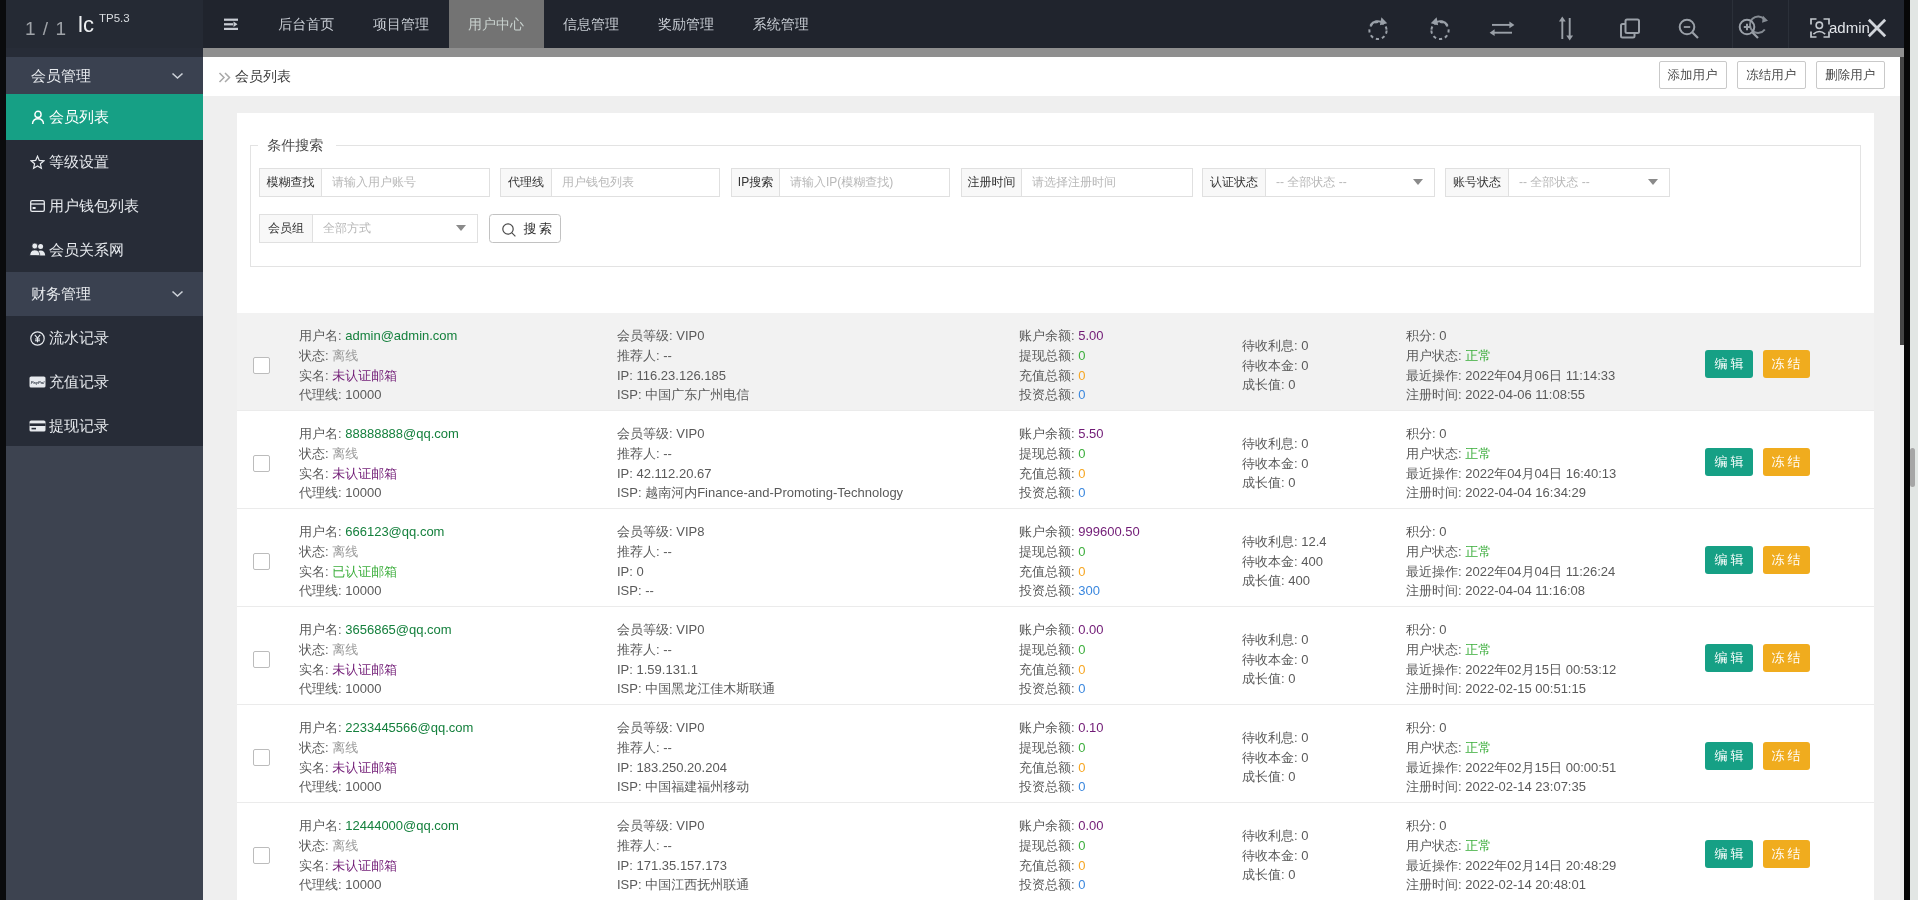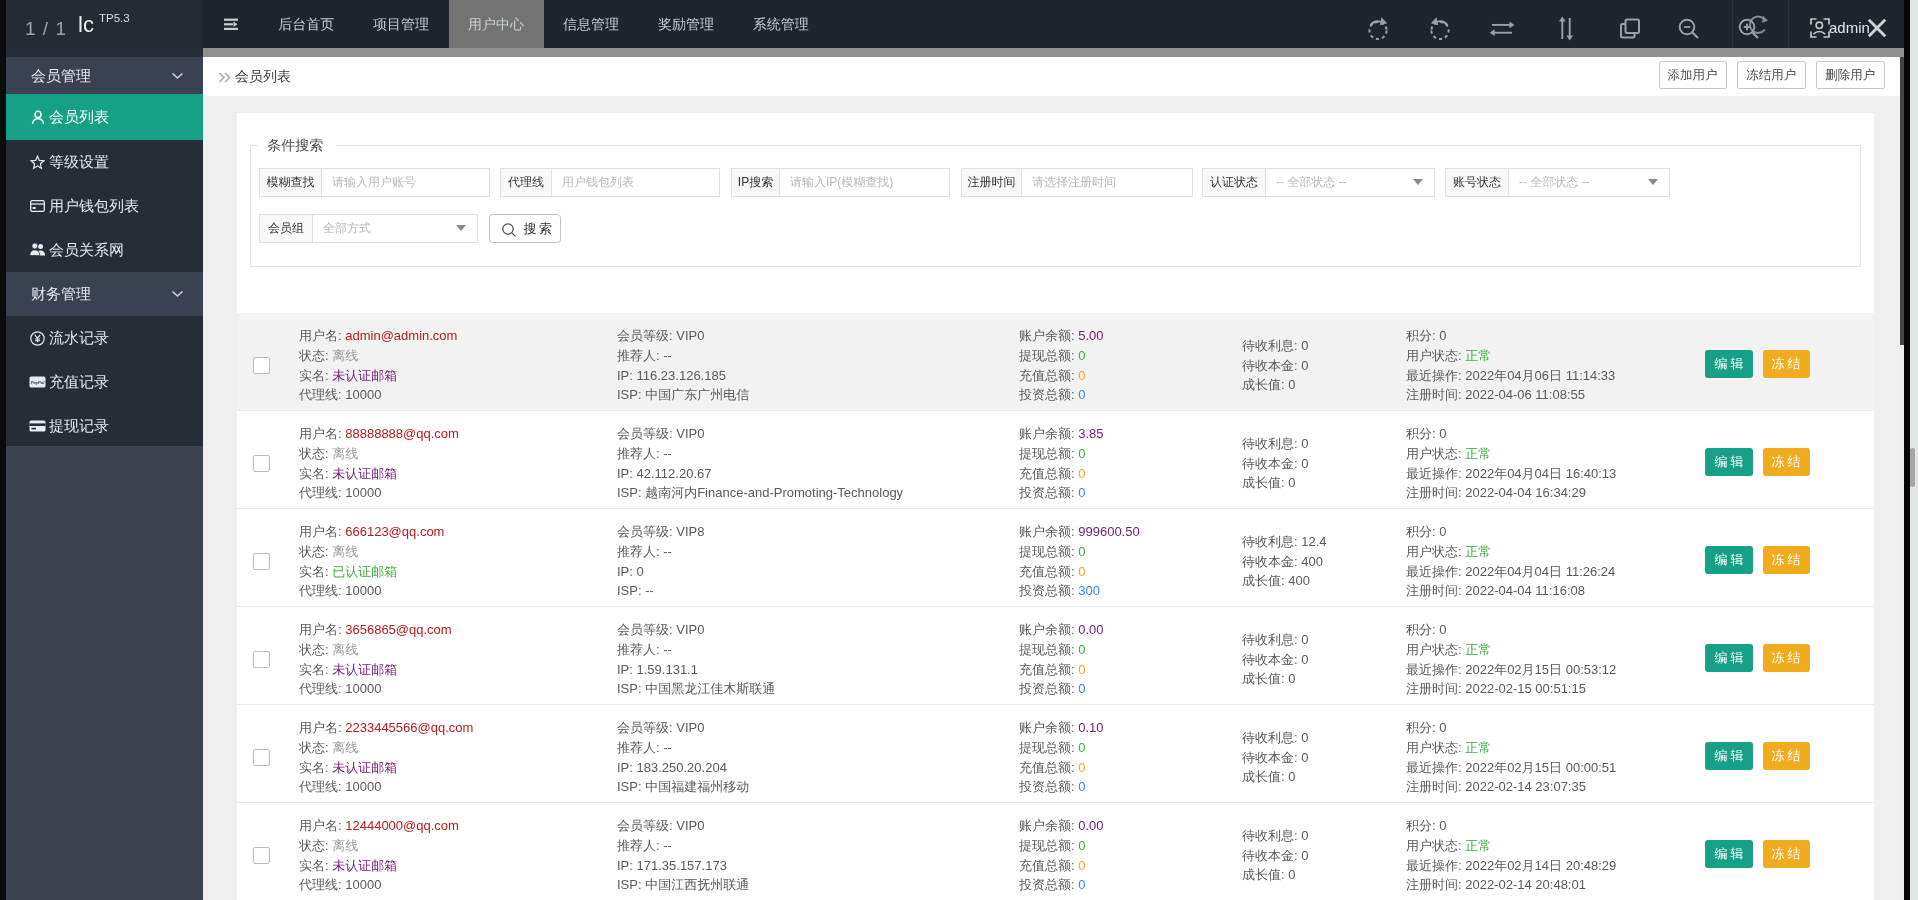"admin@admin.com" .lk { color: #b91c1c -> #15803d }
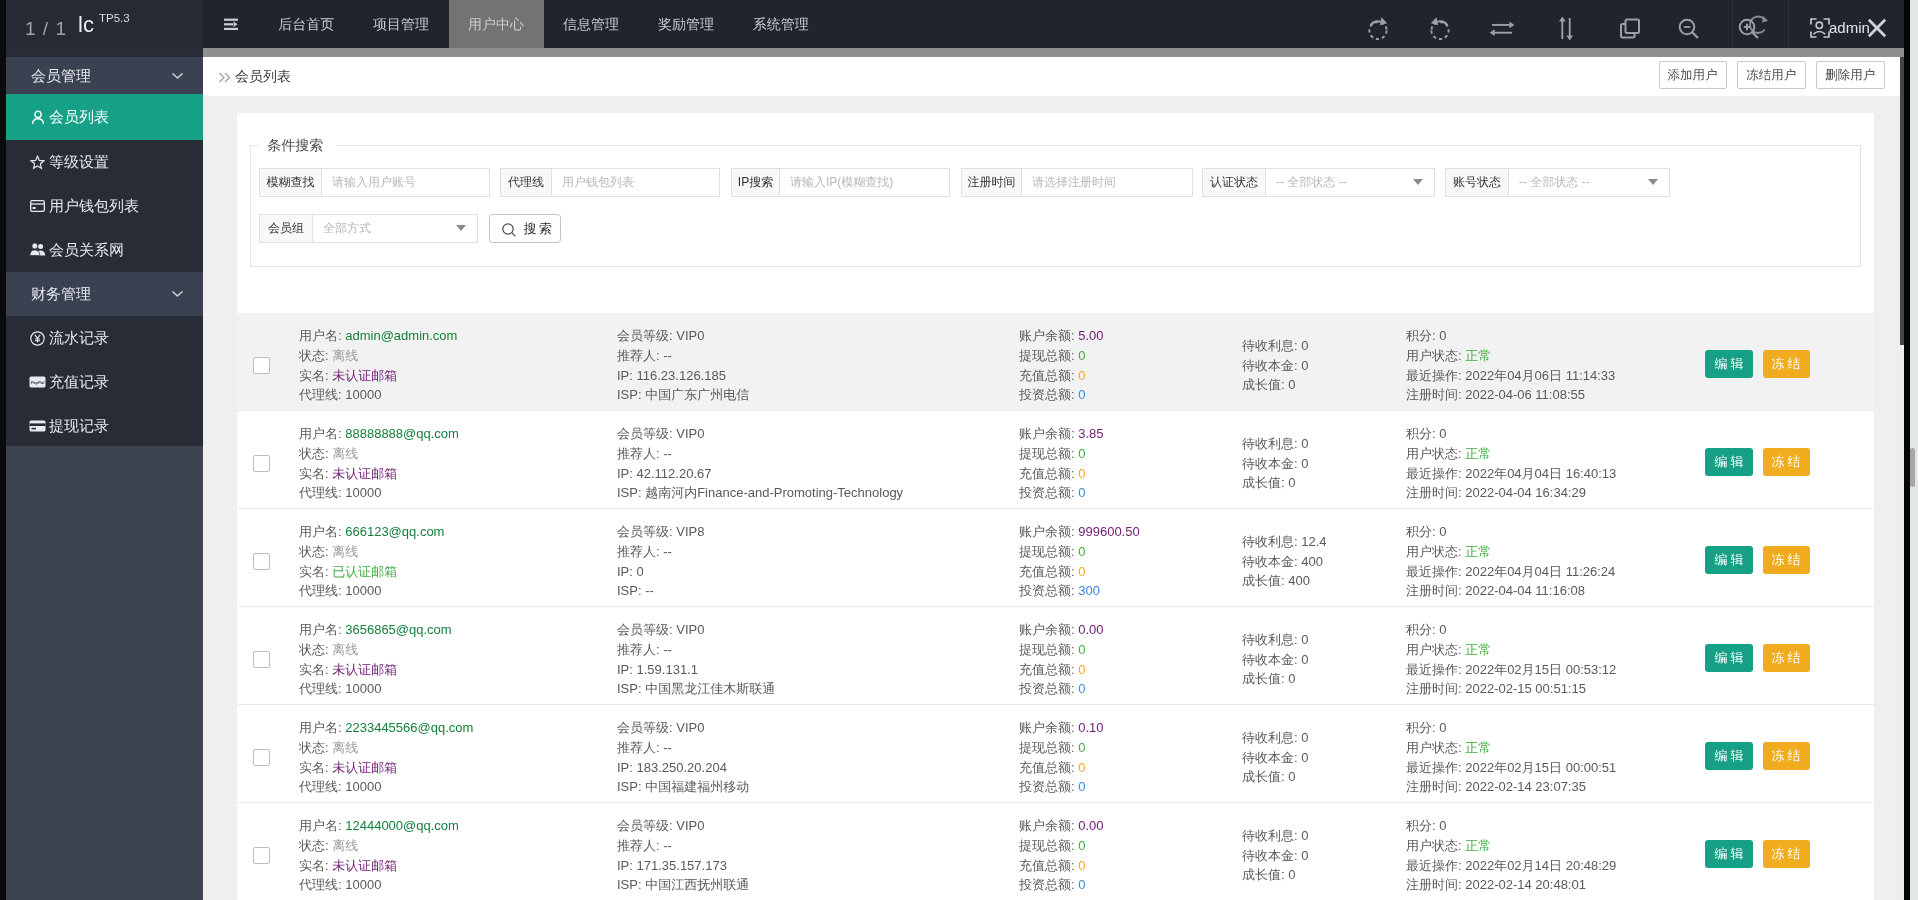"3.85" span.red { text: 3.85 -> 5.50 }
